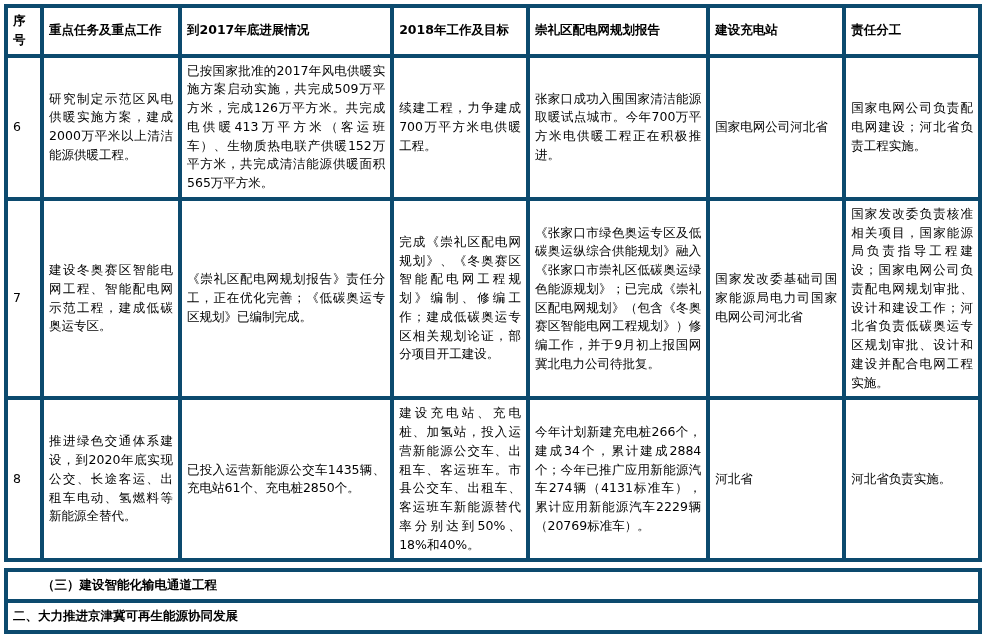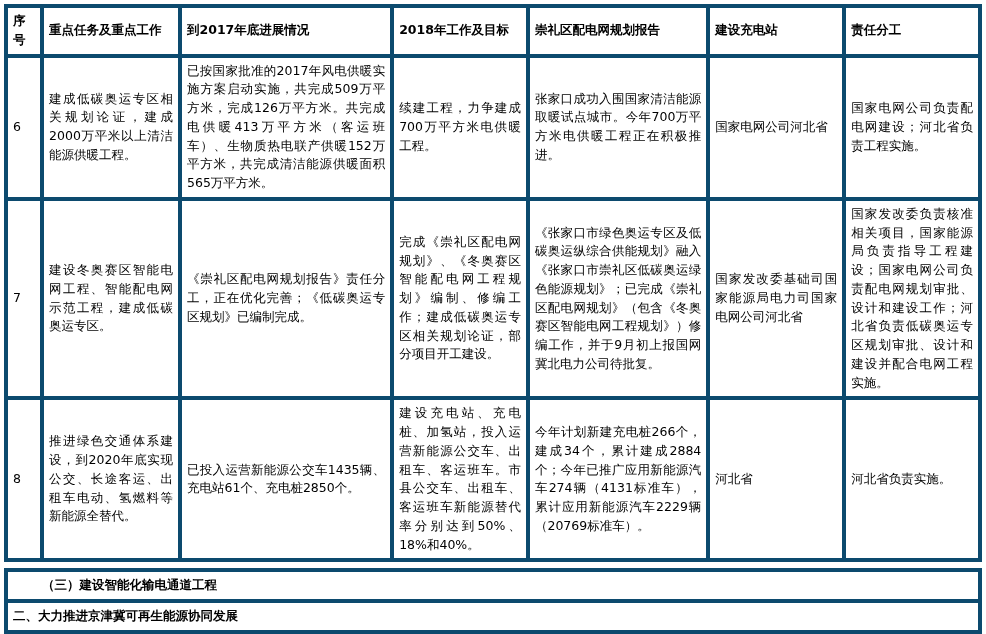"建成低碳奥运专区相关规划论证，建成2000万平米以上清洁能源供暖工程。" td.task { text: 建成低碳奥运专区相关规划论证 -> 研究制定示范区风电供暖实施方案 }
